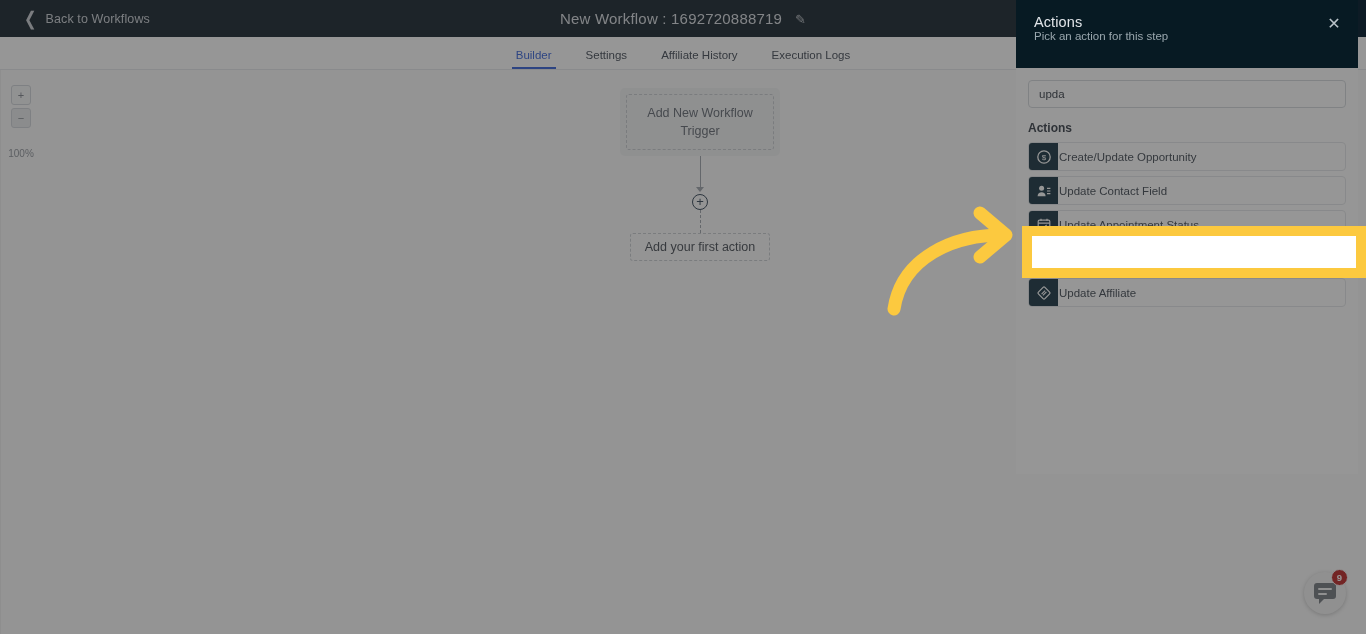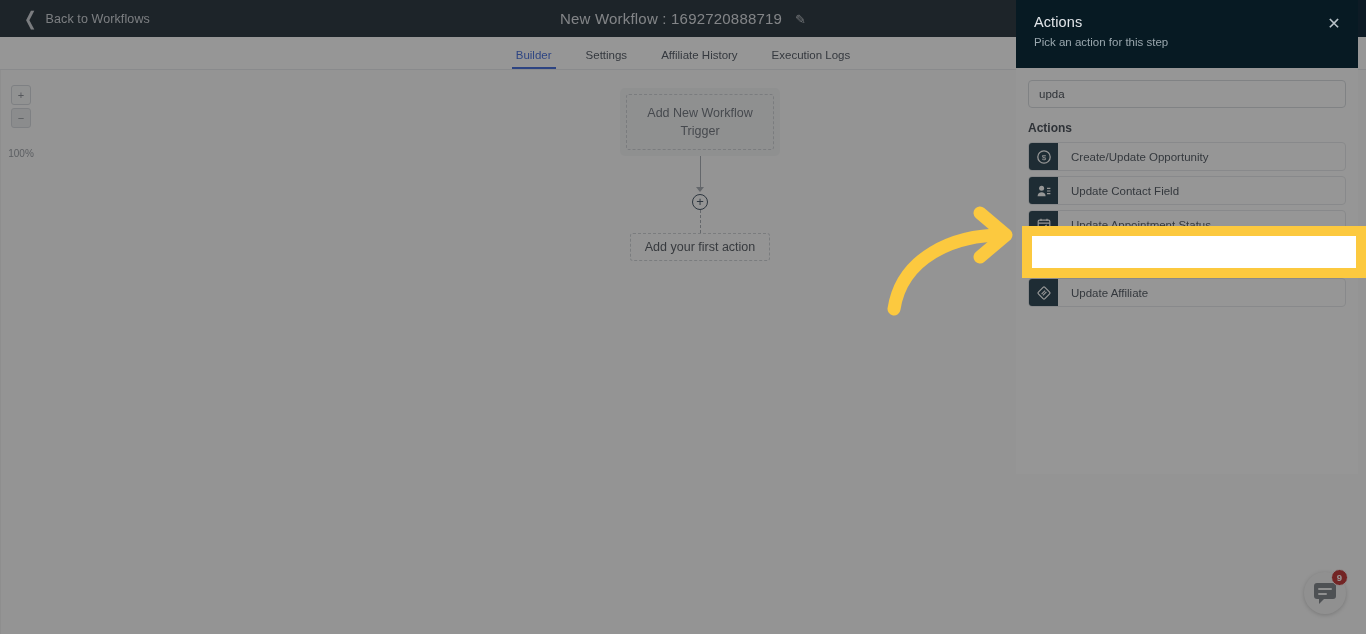"Pick an action for this" .panel-sub { margin-top: 6px -> 0 }
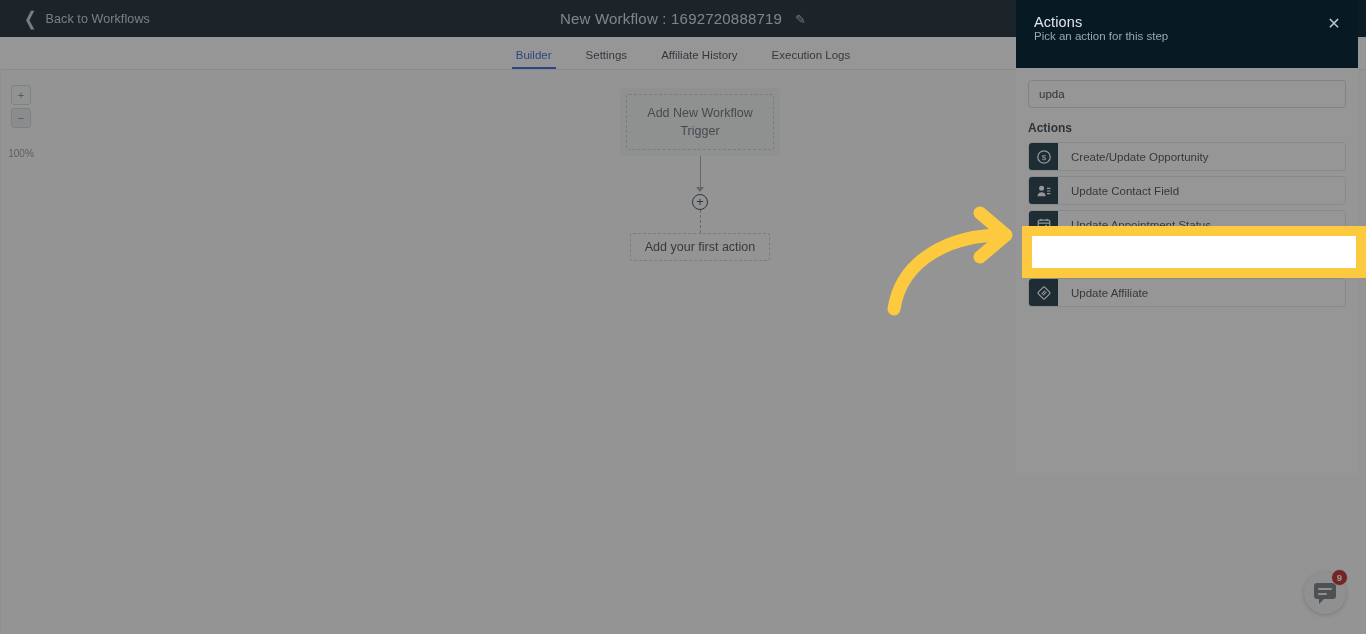"Create/Update Opportunity" .action-label { padding-left: 13px -> 1px }
